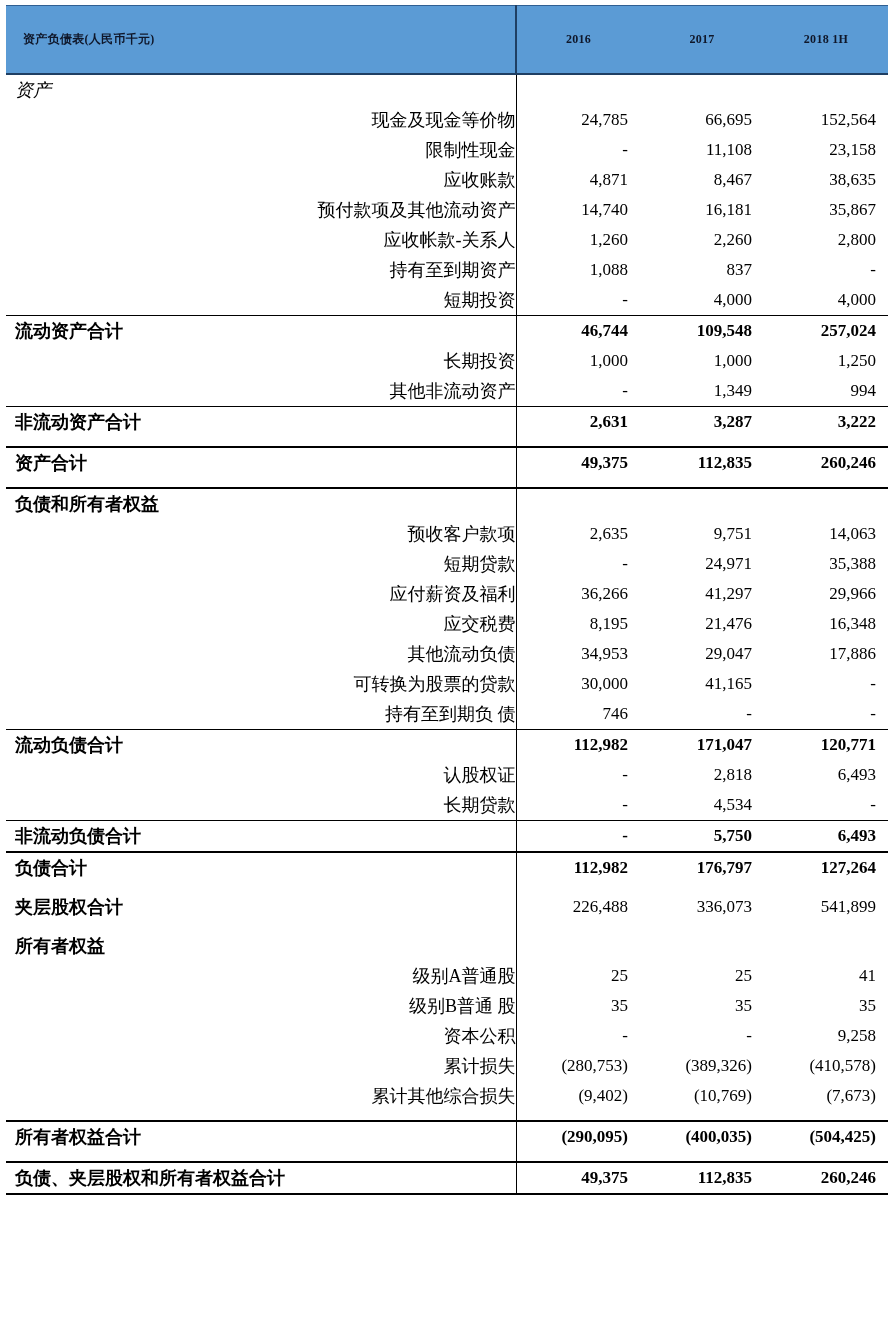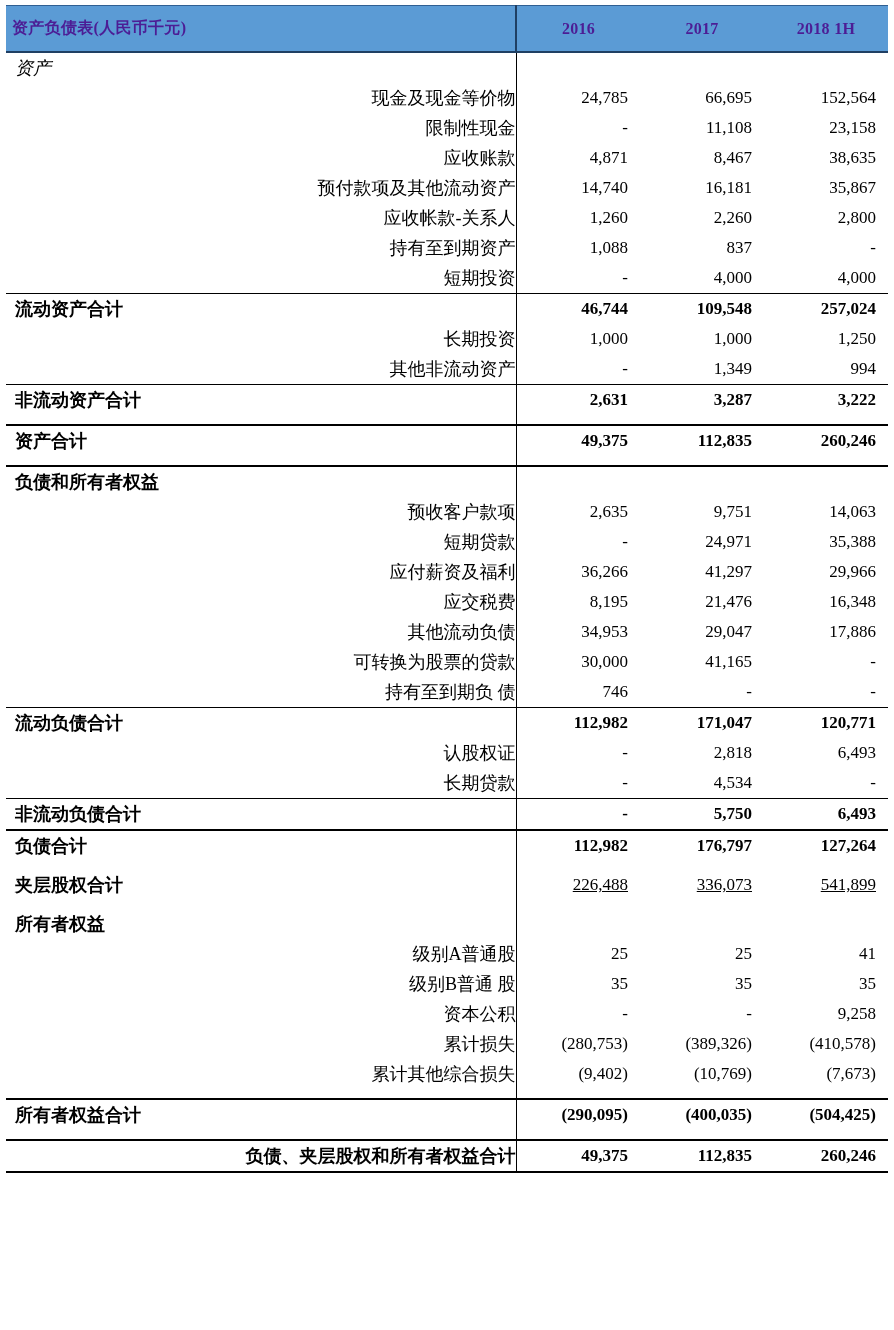"资产负债表(人民币千元)" thead tr.hdr th { color: #4c1d95 -> #0f172a; font-size: 16px -> 12px; padding: 6px -> 17px }
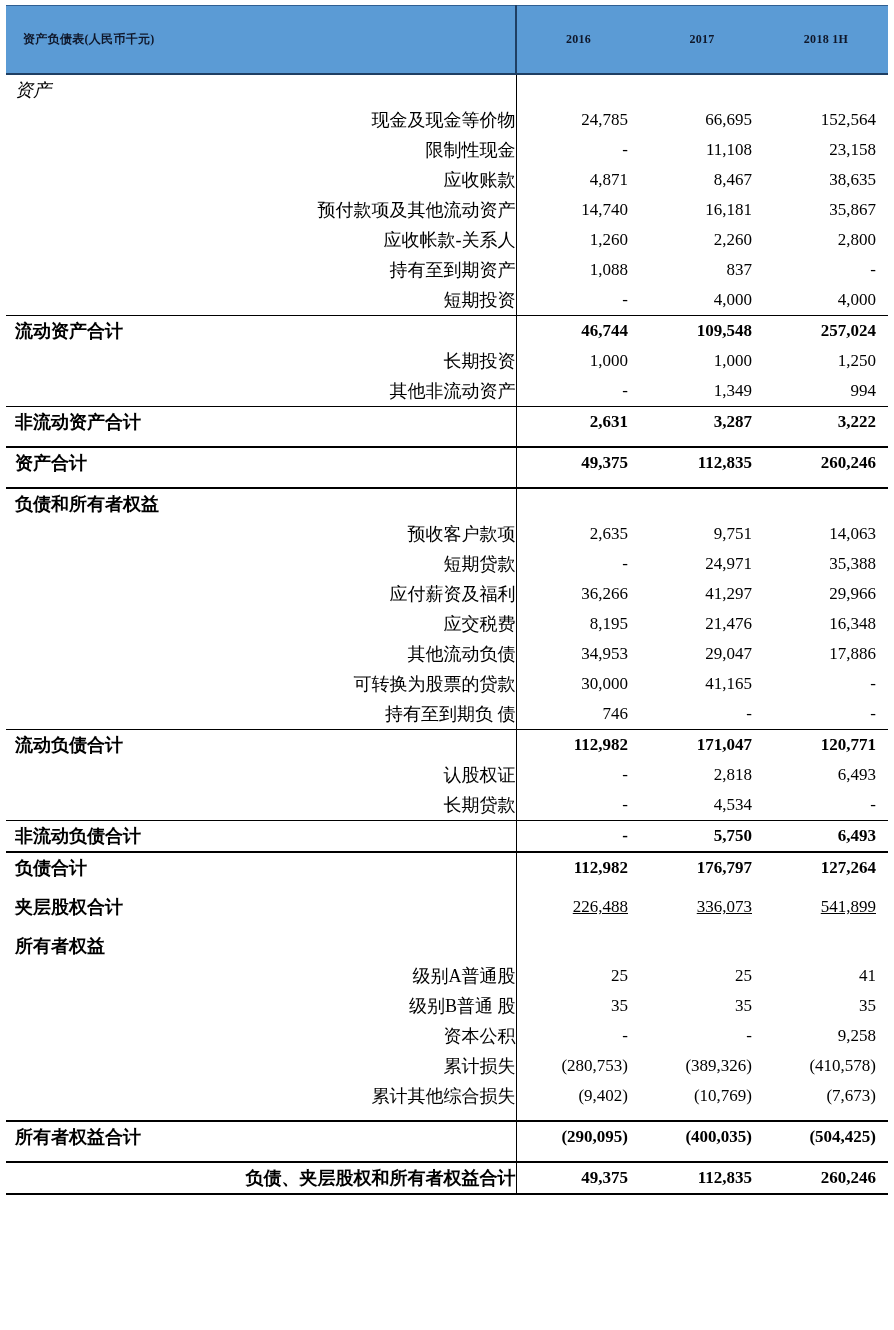"226,488" tr.mezz td.num { text-decoration: underline -> none }
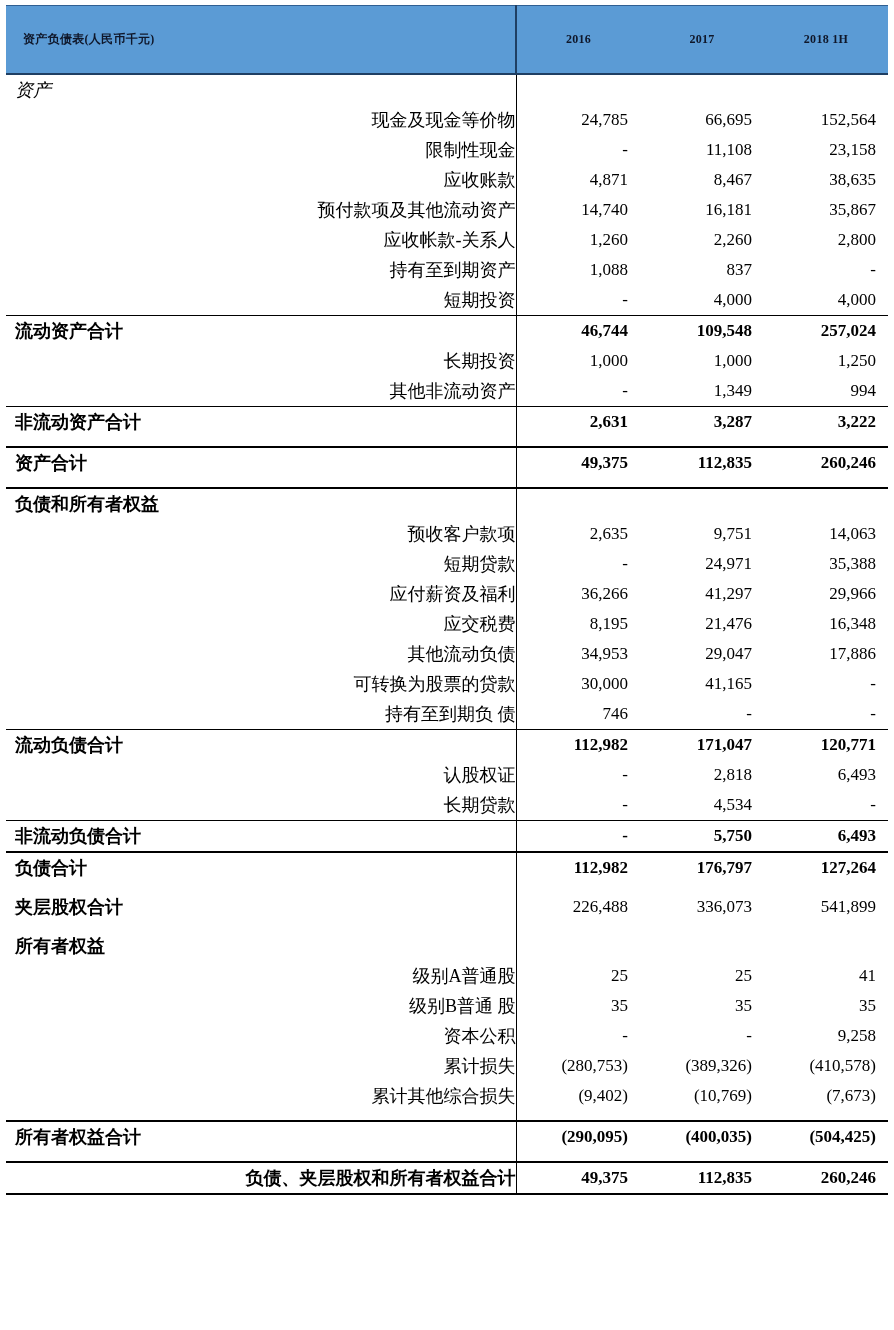"负债、夹层股权和所有者权益合计" tr.bottomline td { text-align: right -> none }
